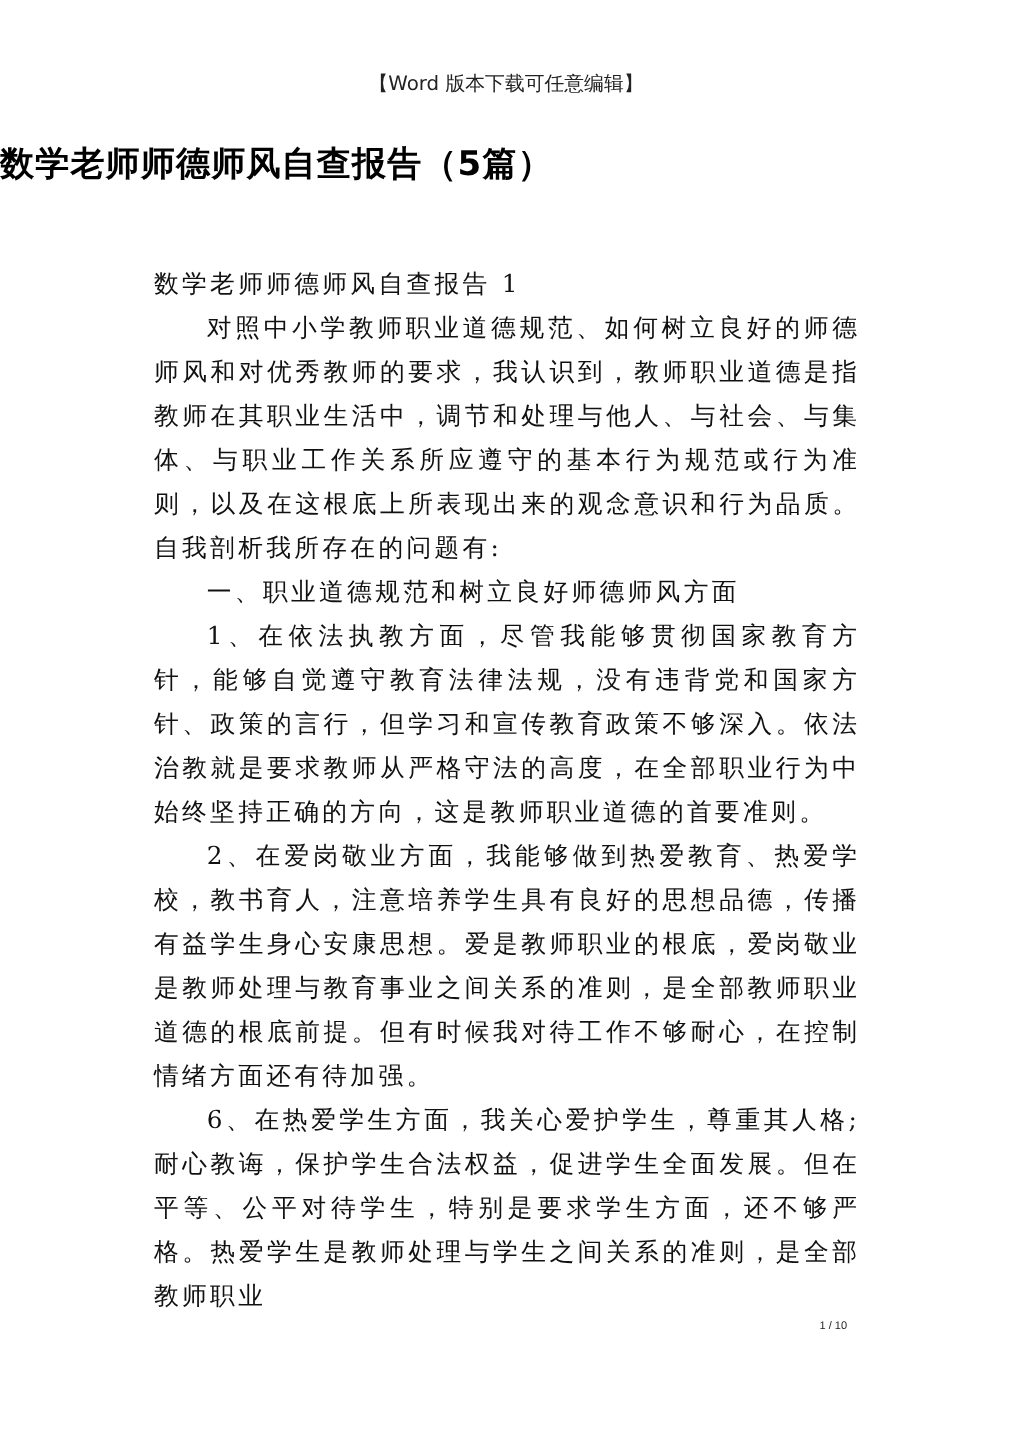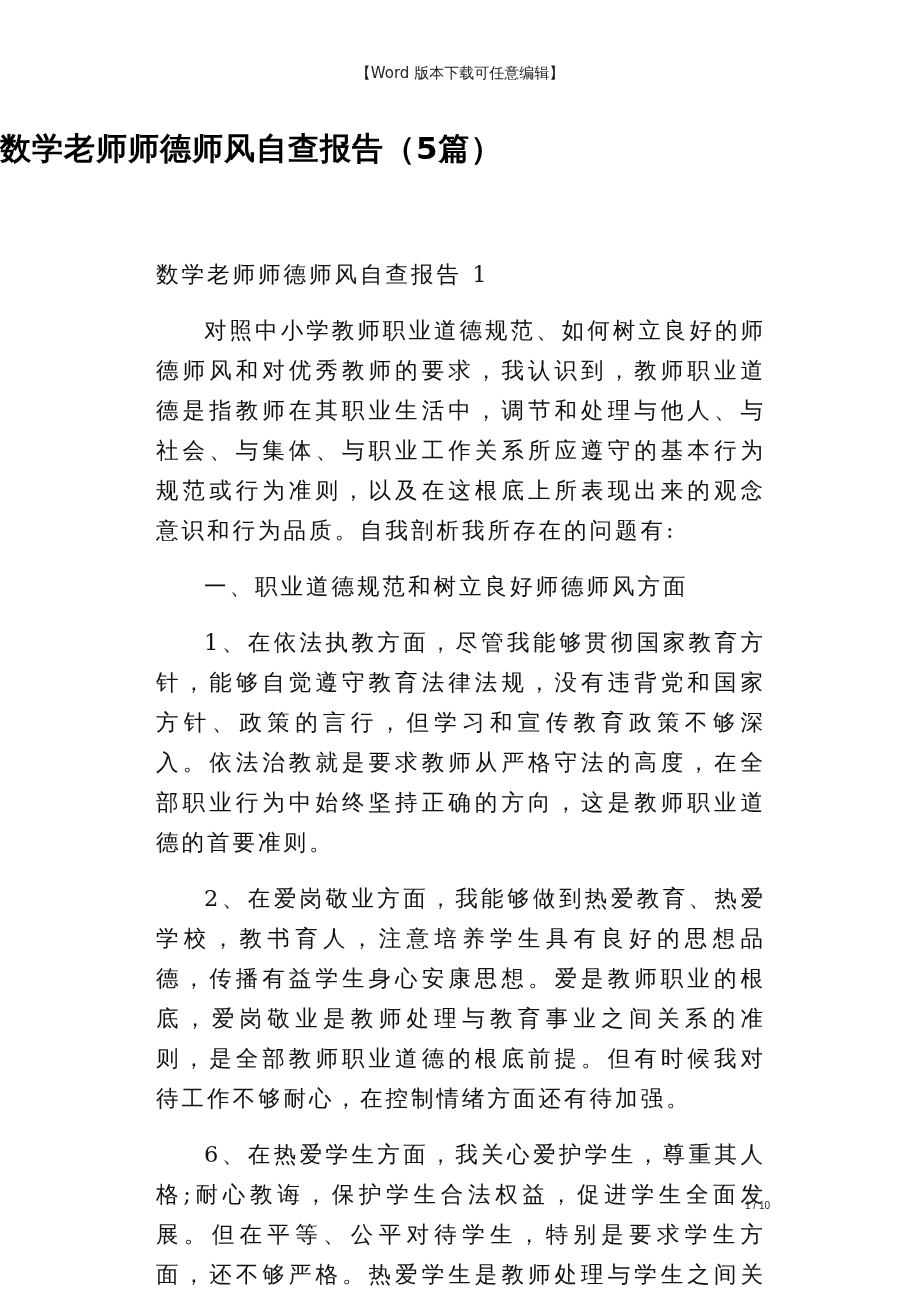"【Word 版本下载可任意编辑】" .header-note { font-size: 15px -> 18px }
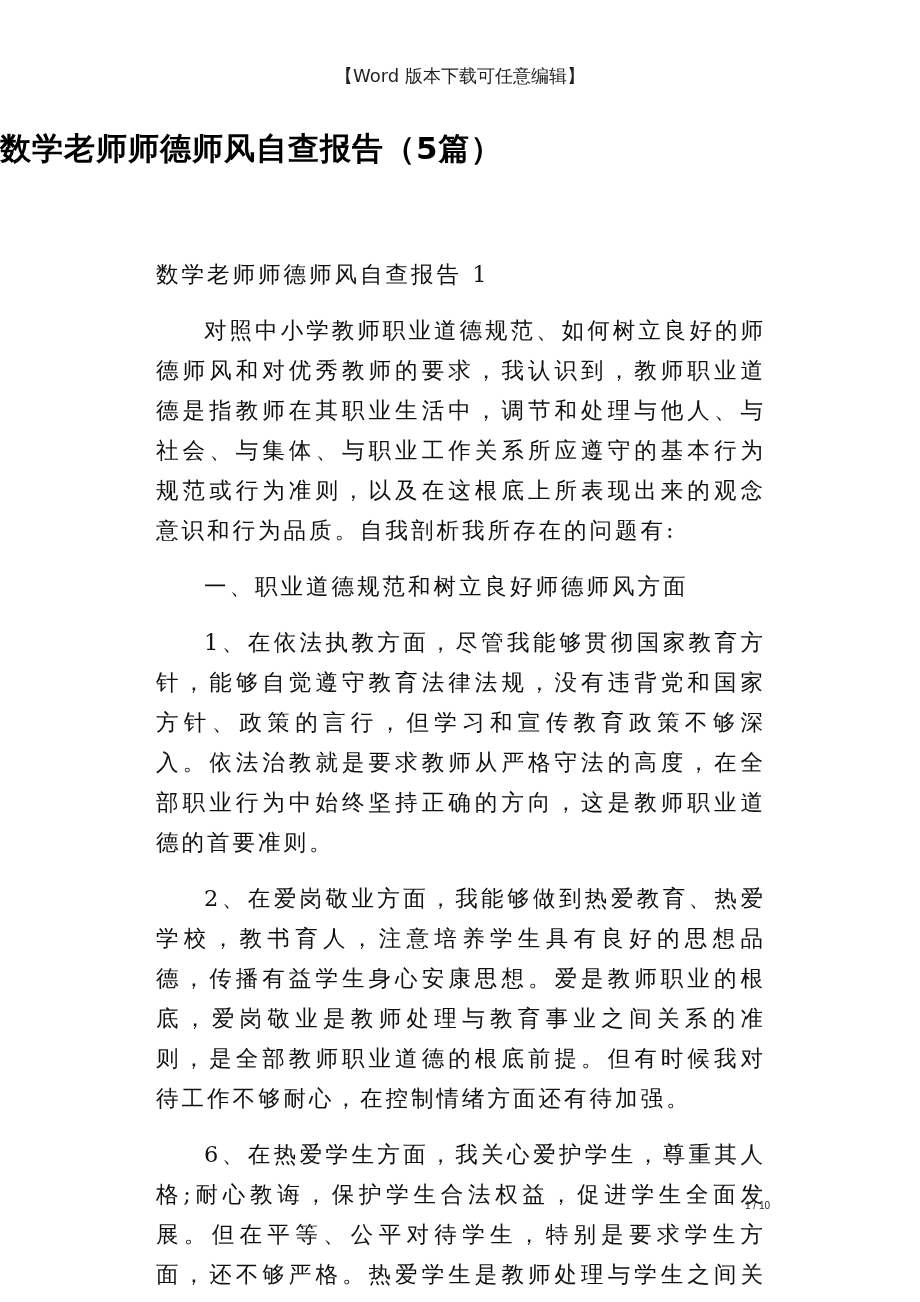"数学老师师德师风自查报告 1" .body p { margin: 16px -> 0 }
